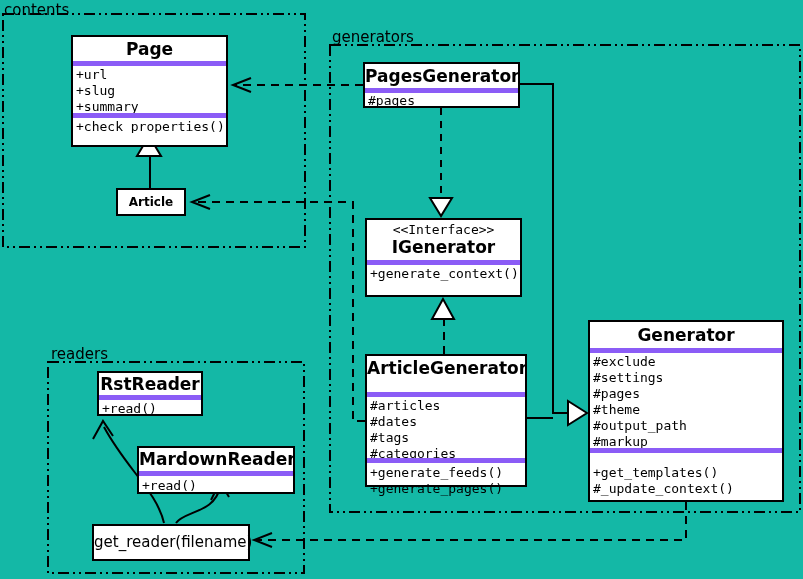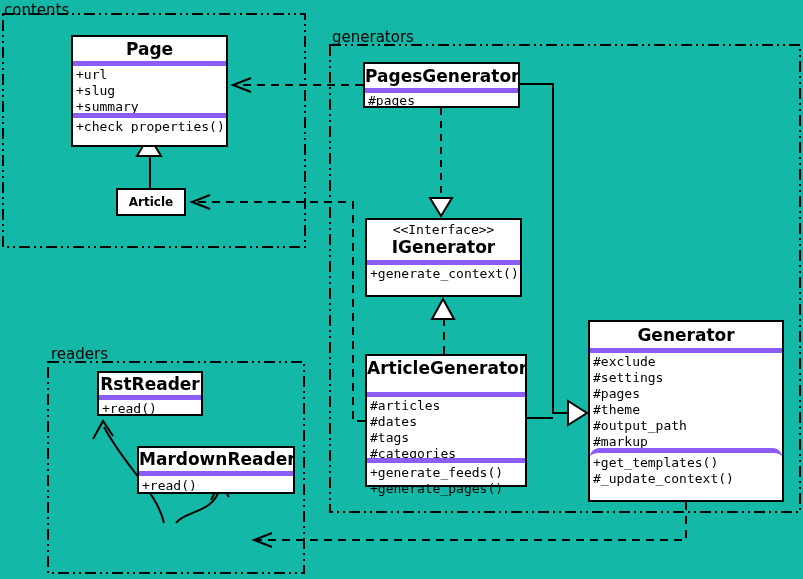"+get_templates()" div.sect { border-radius: 9px -> none; padding-top: 2px -> 12px }
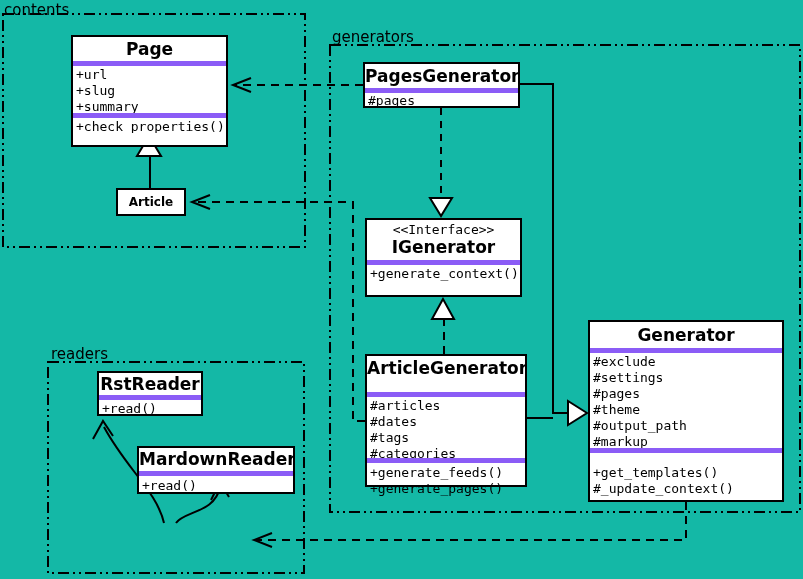"get_reader(filename)" div.box { html: none -> <div> <div>get_reader(filename)</div> </div> }
